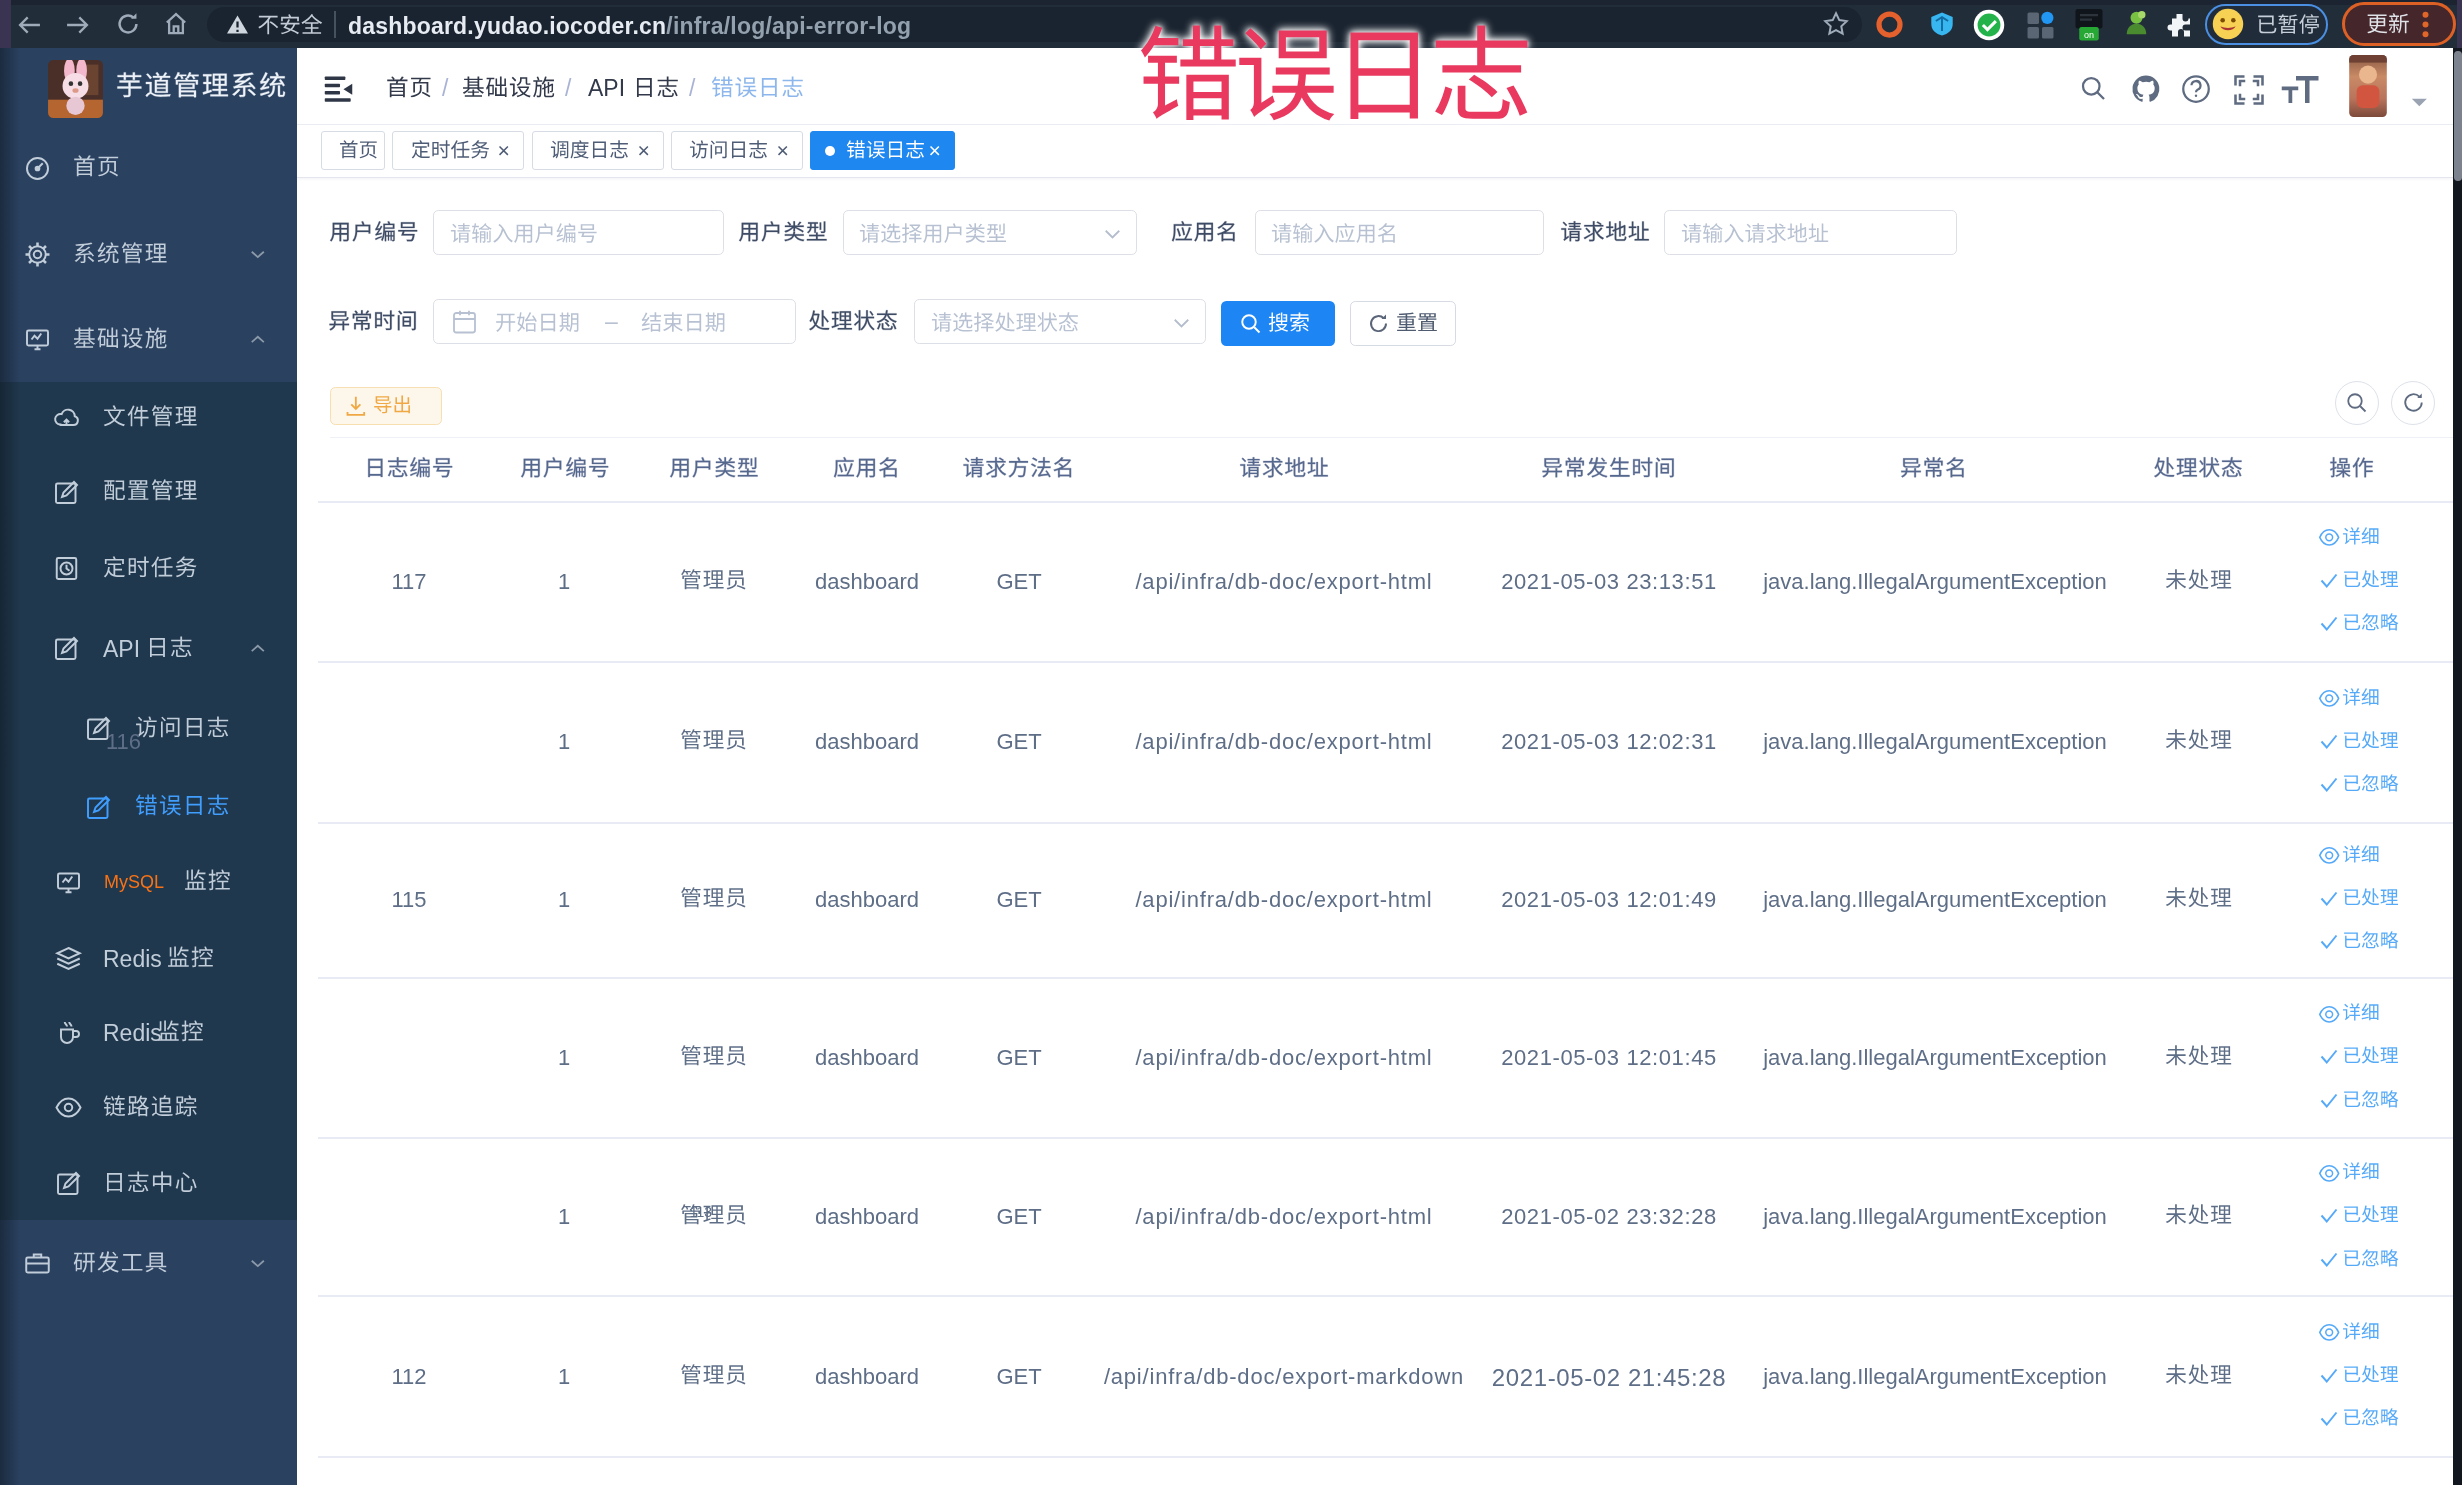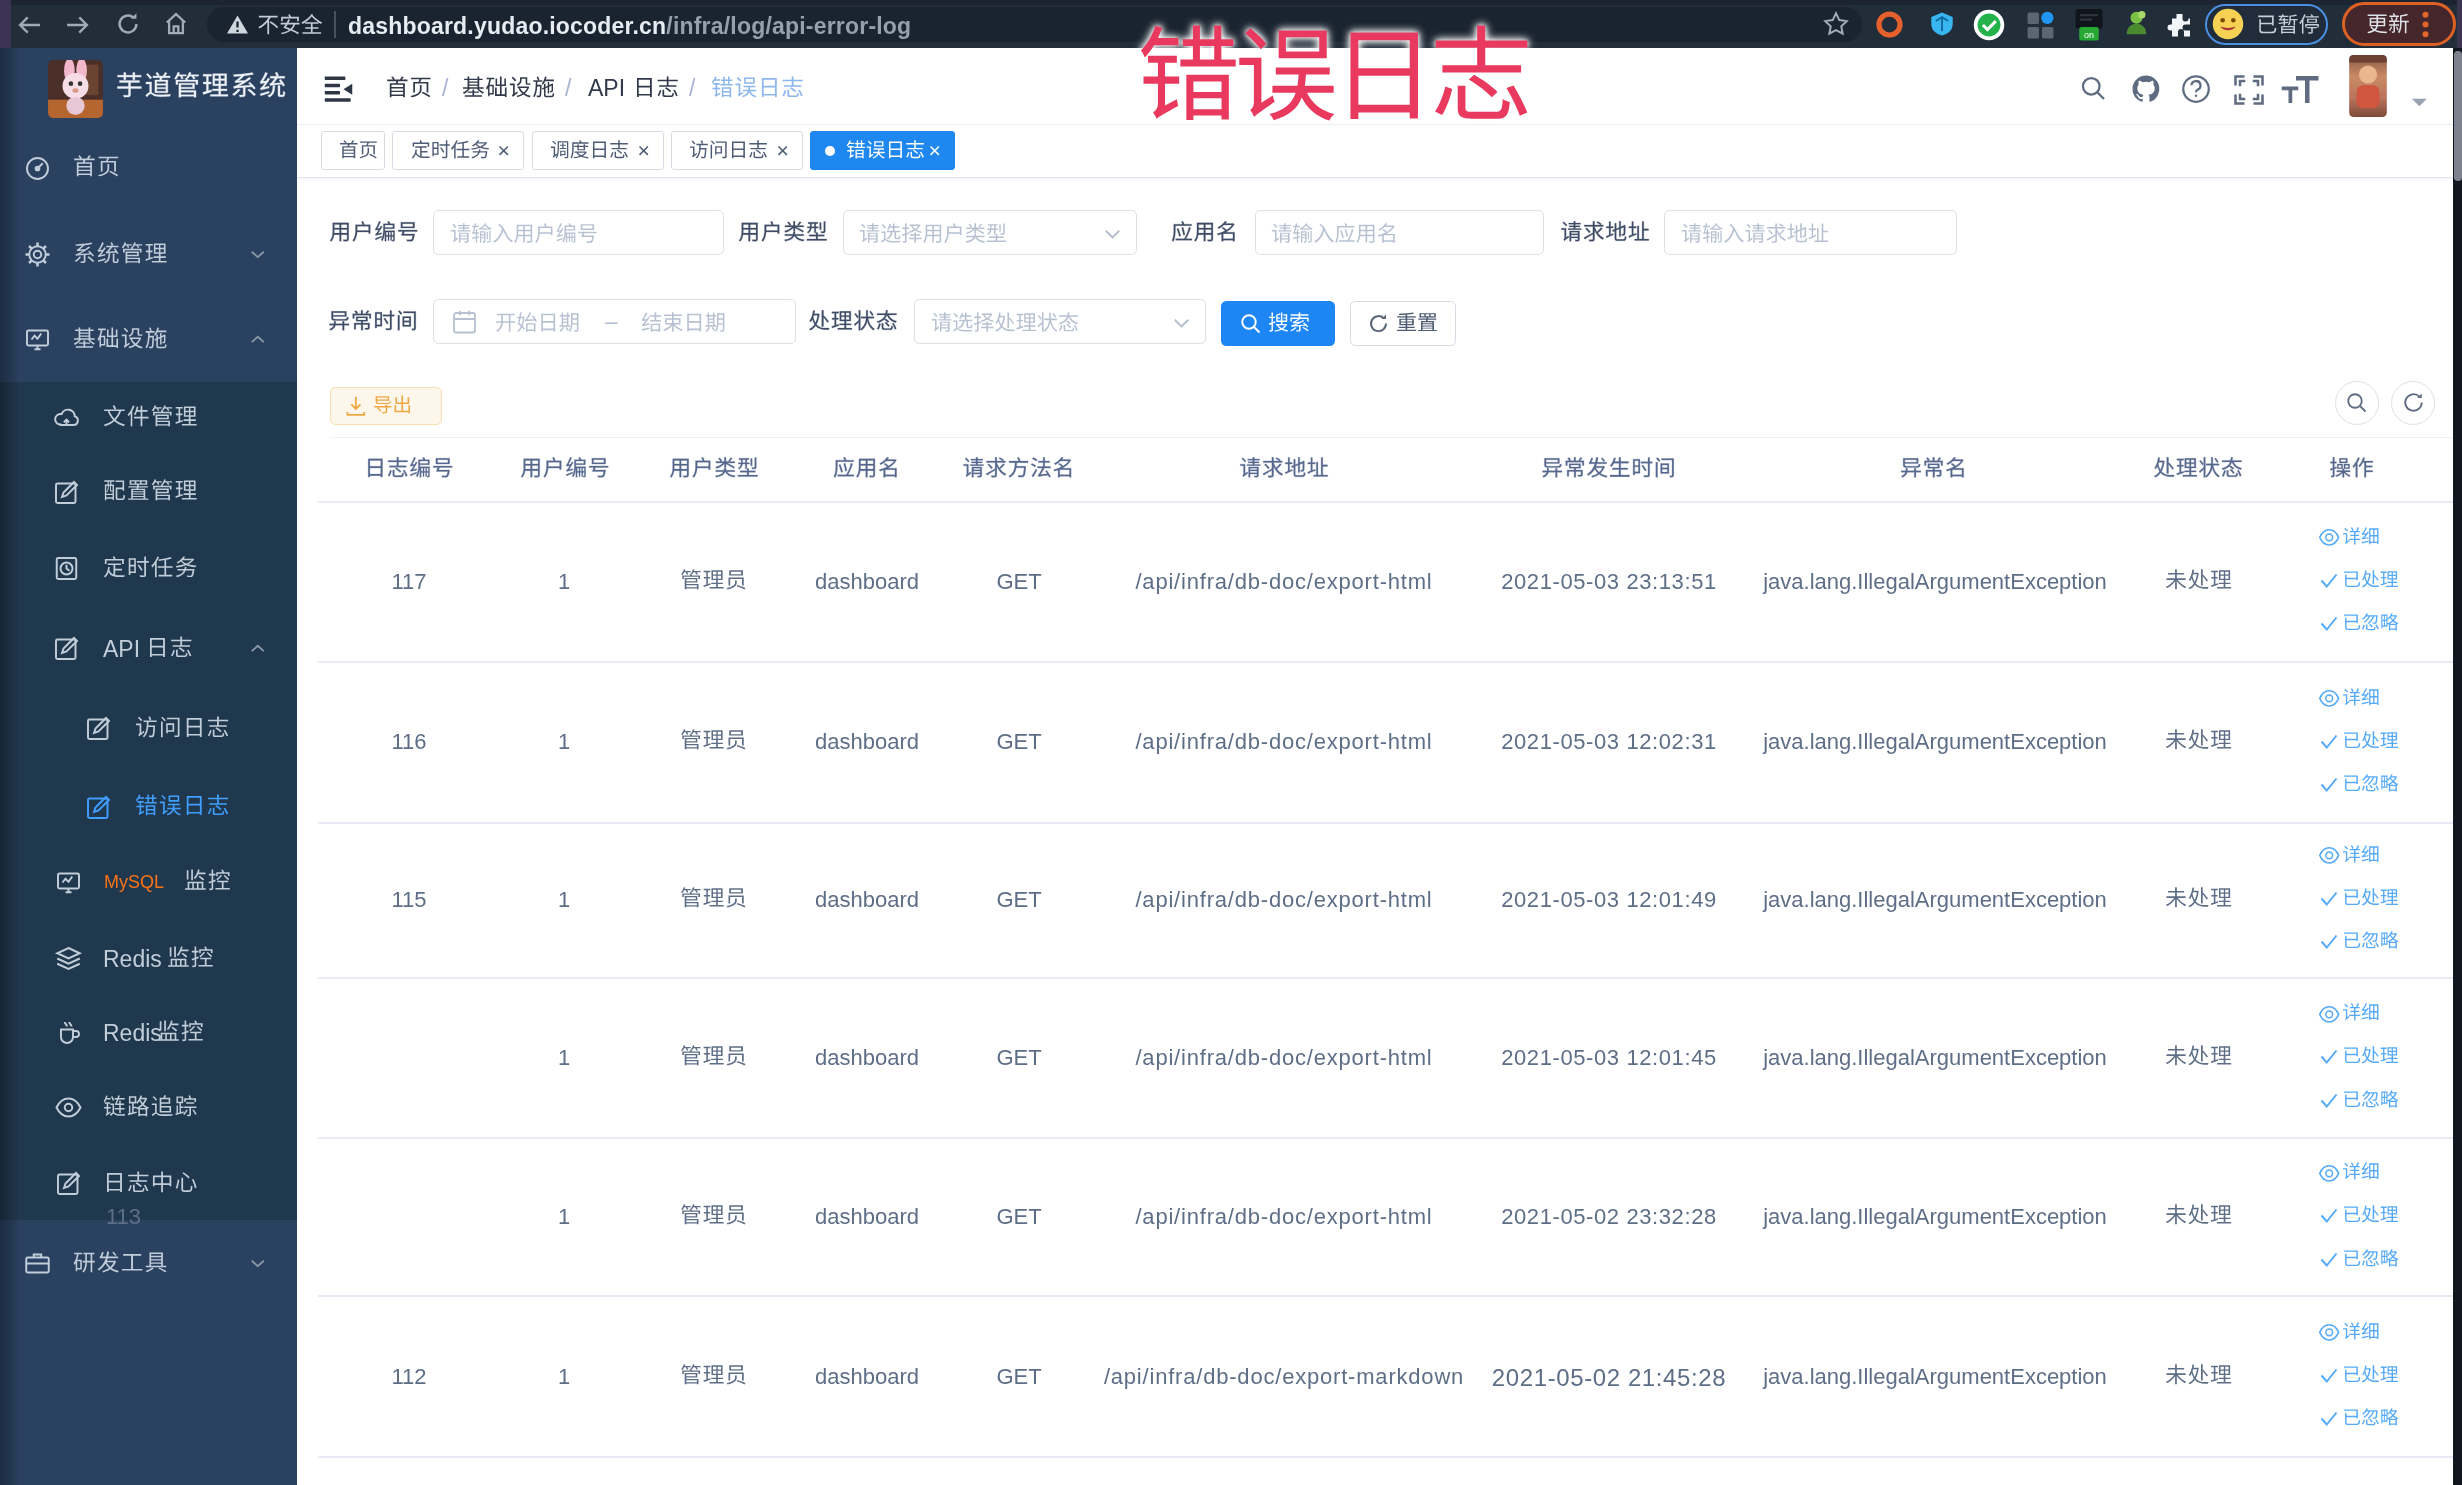"116" div.abs { text-align: center -> left }
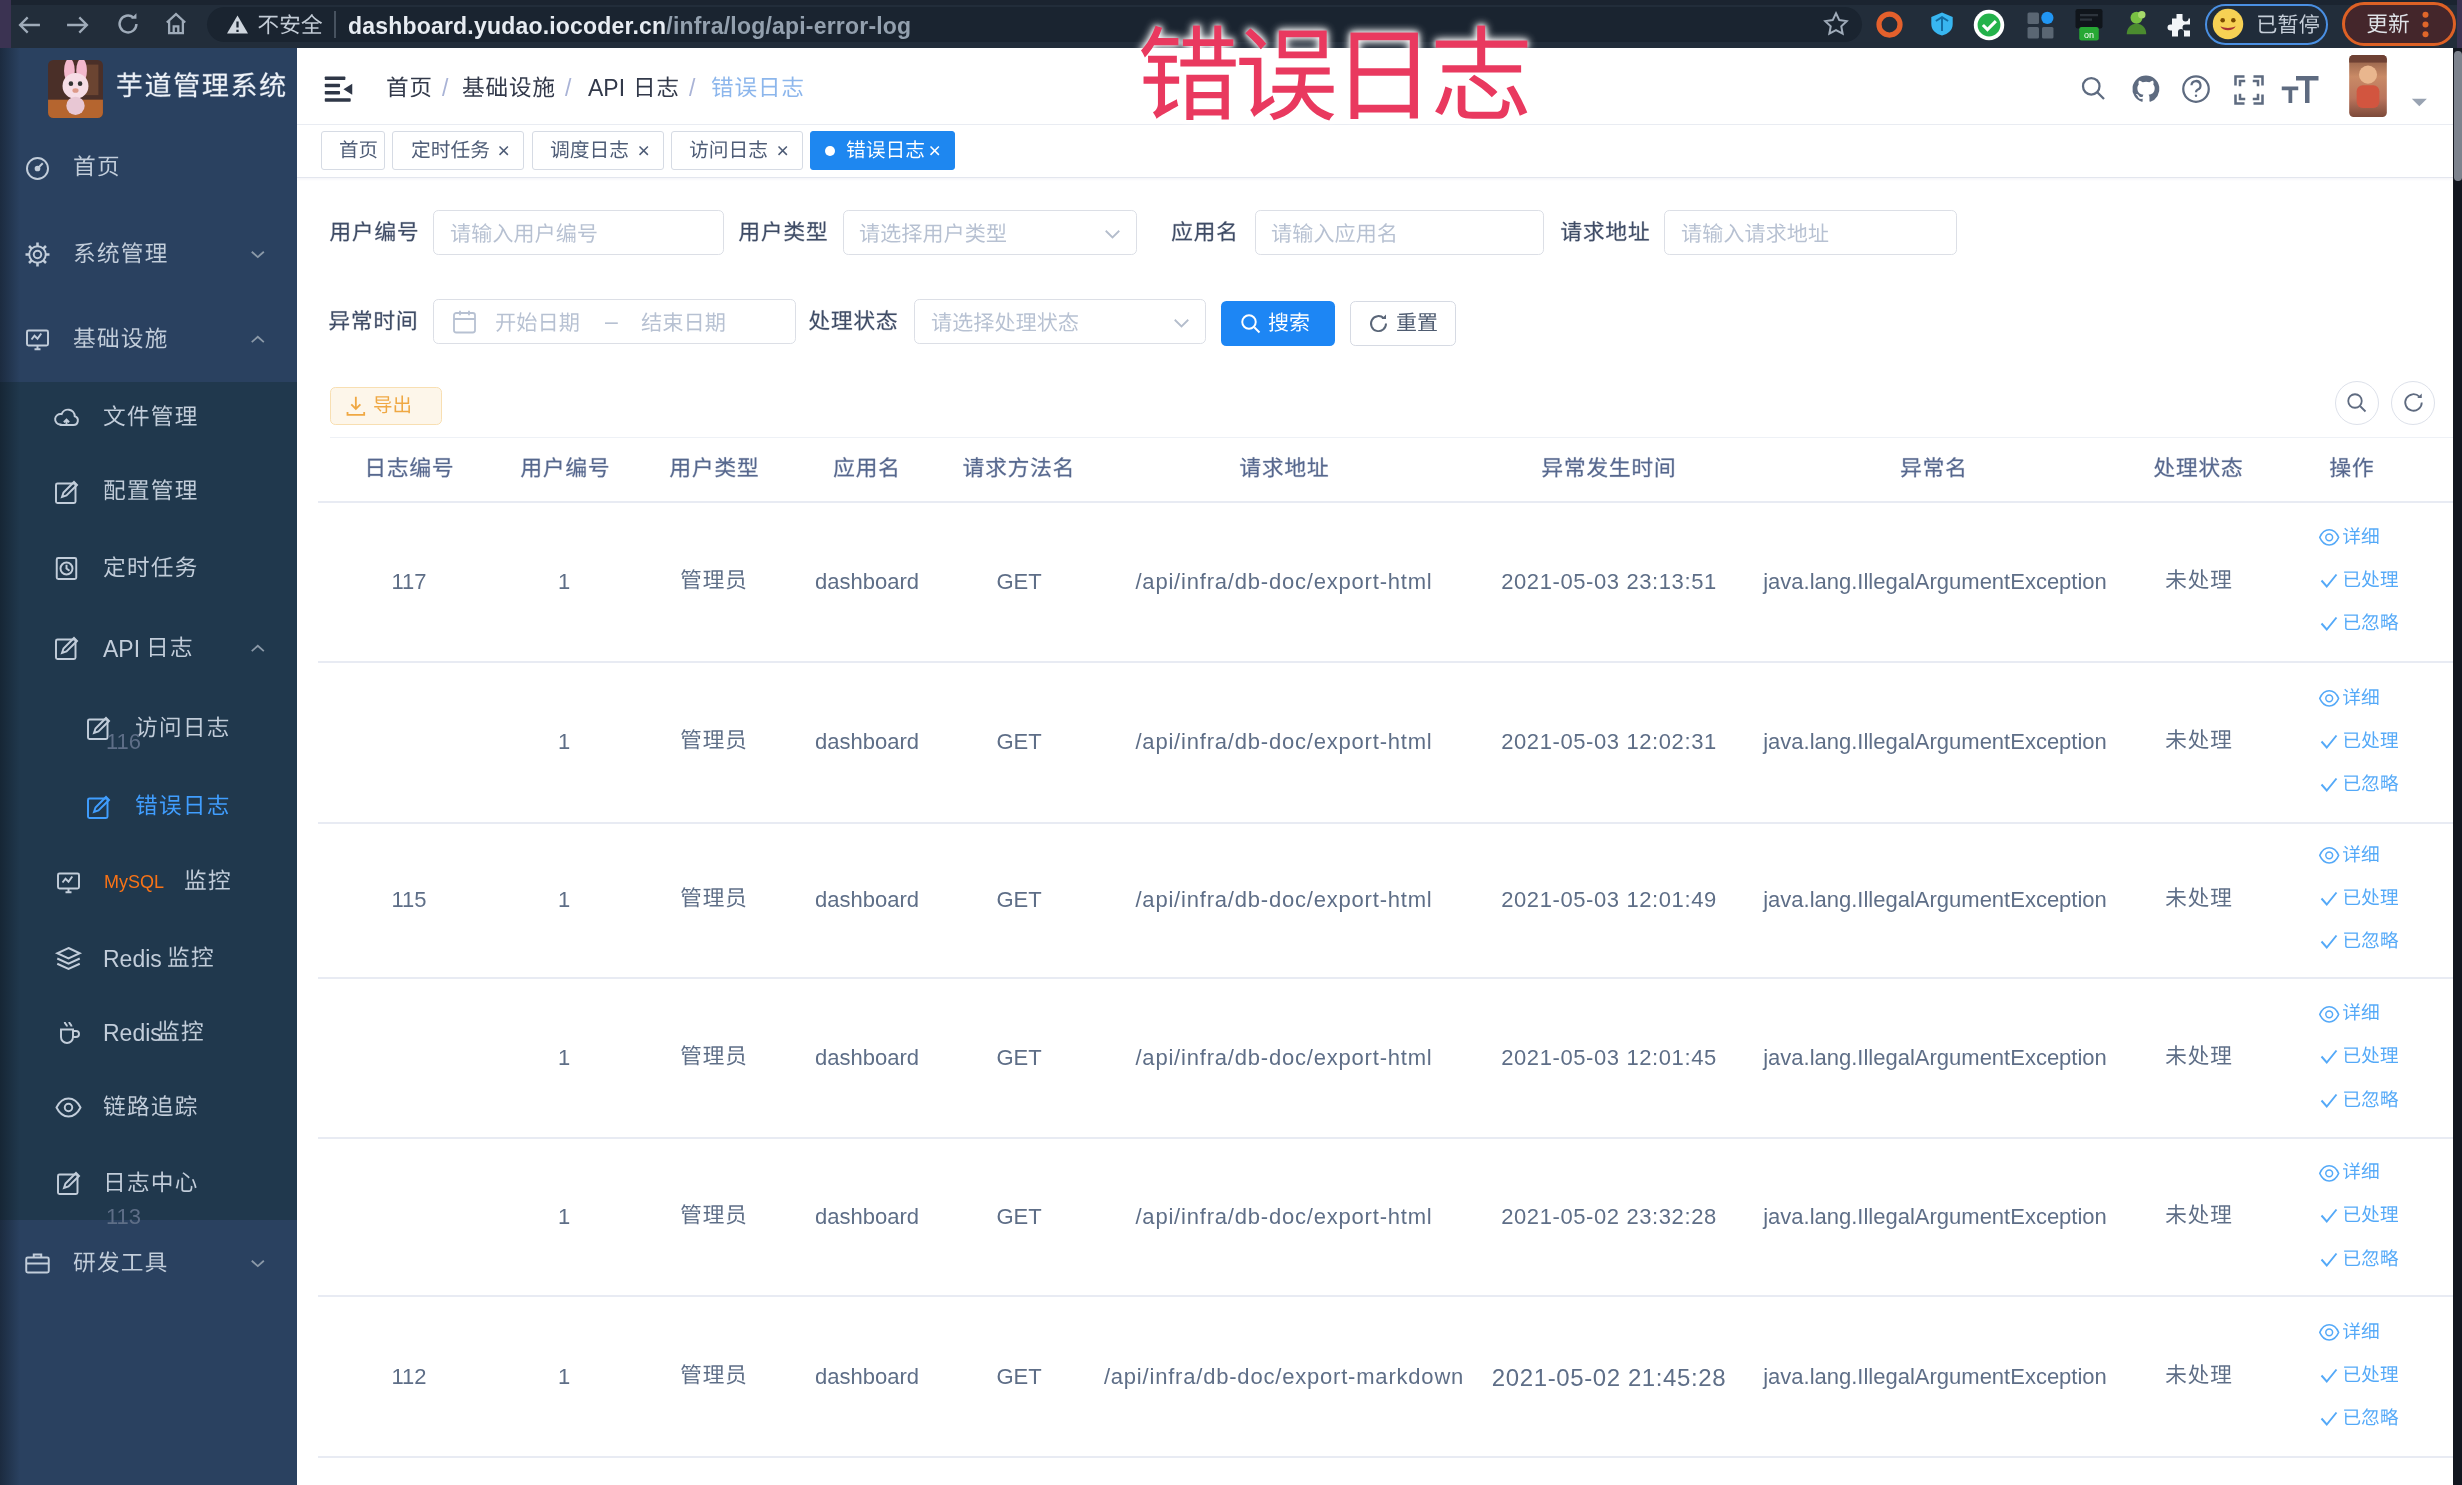"113" div.abs { font-size: 22px -> 14px; text-align: left -> right }
